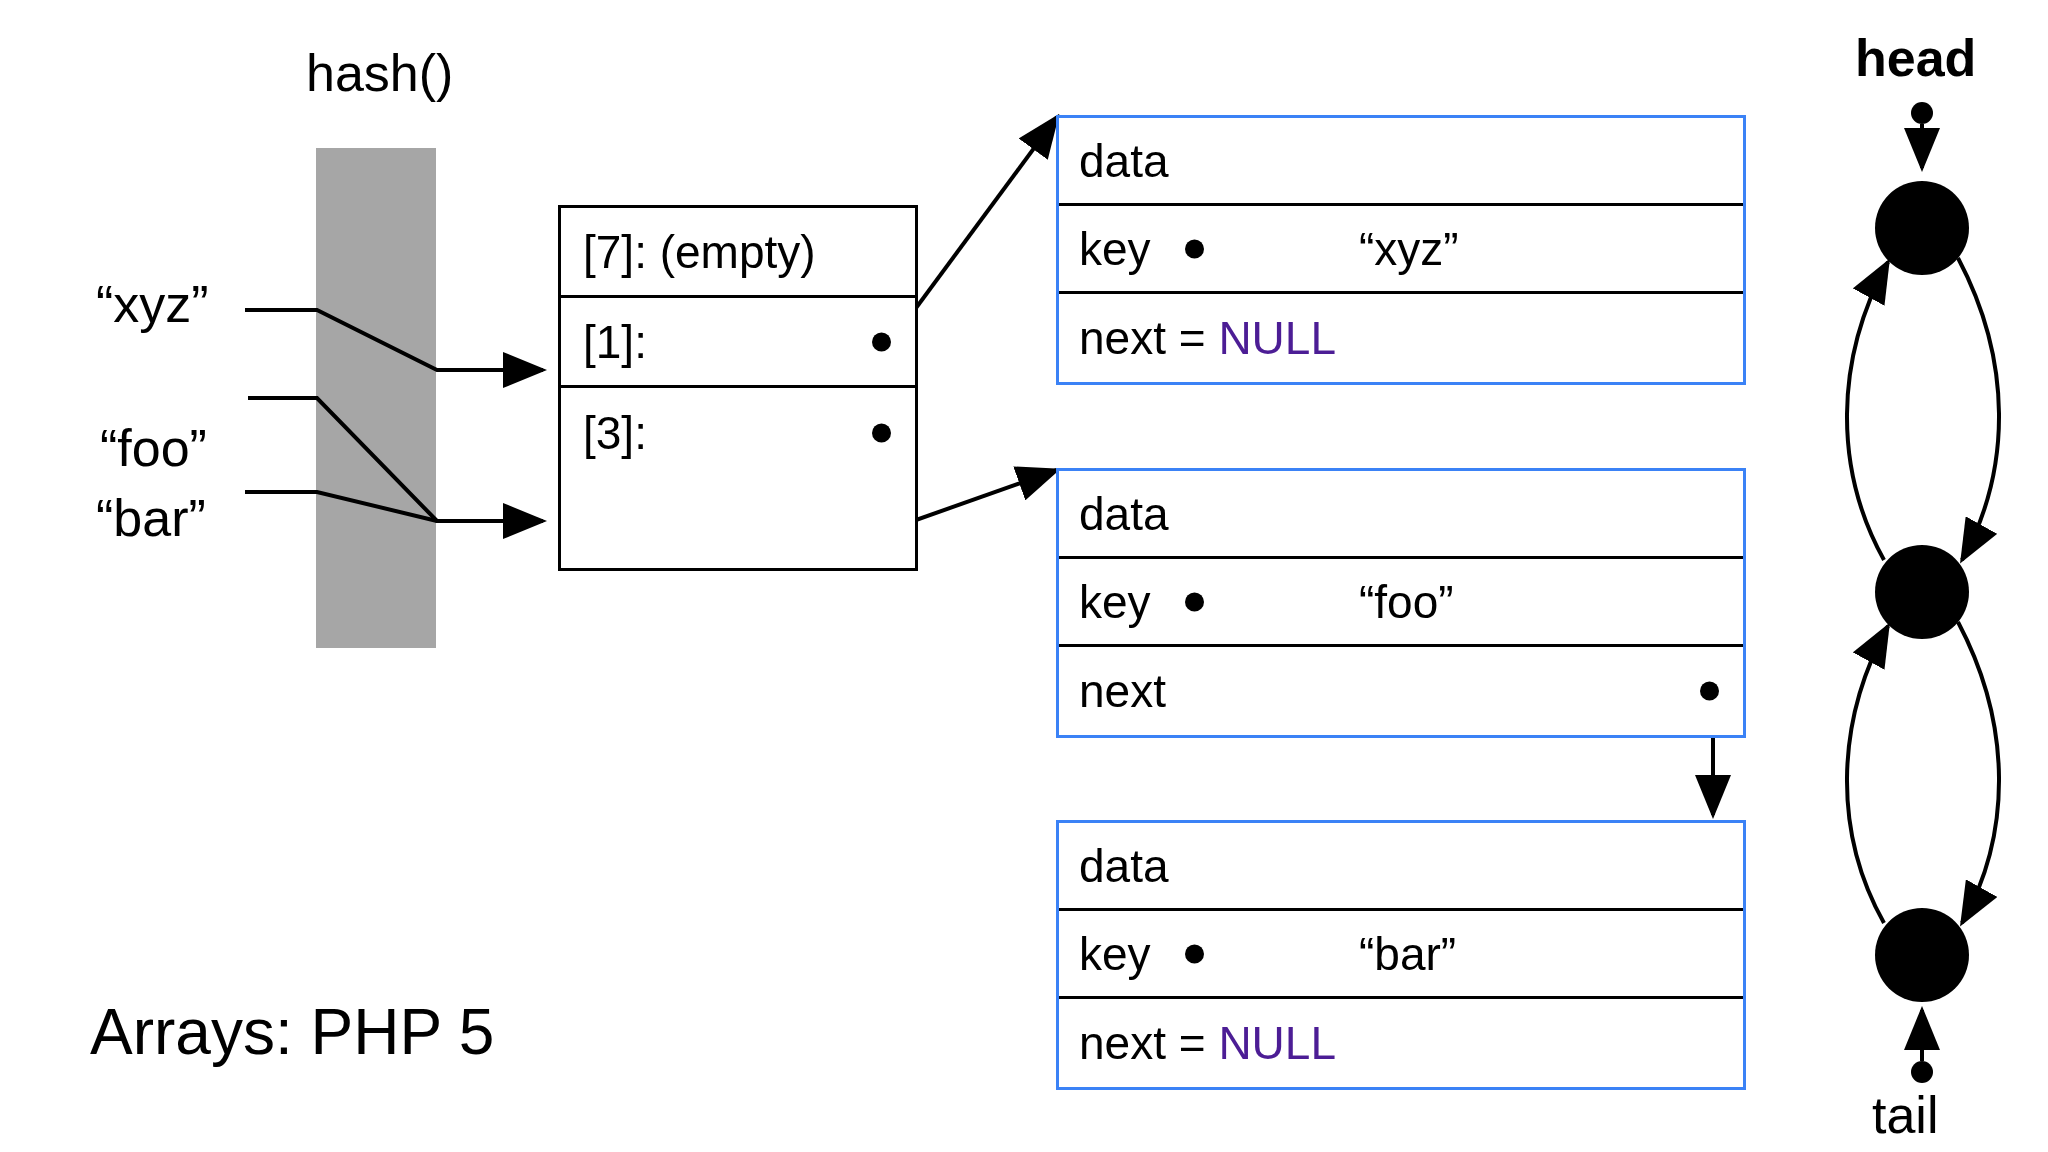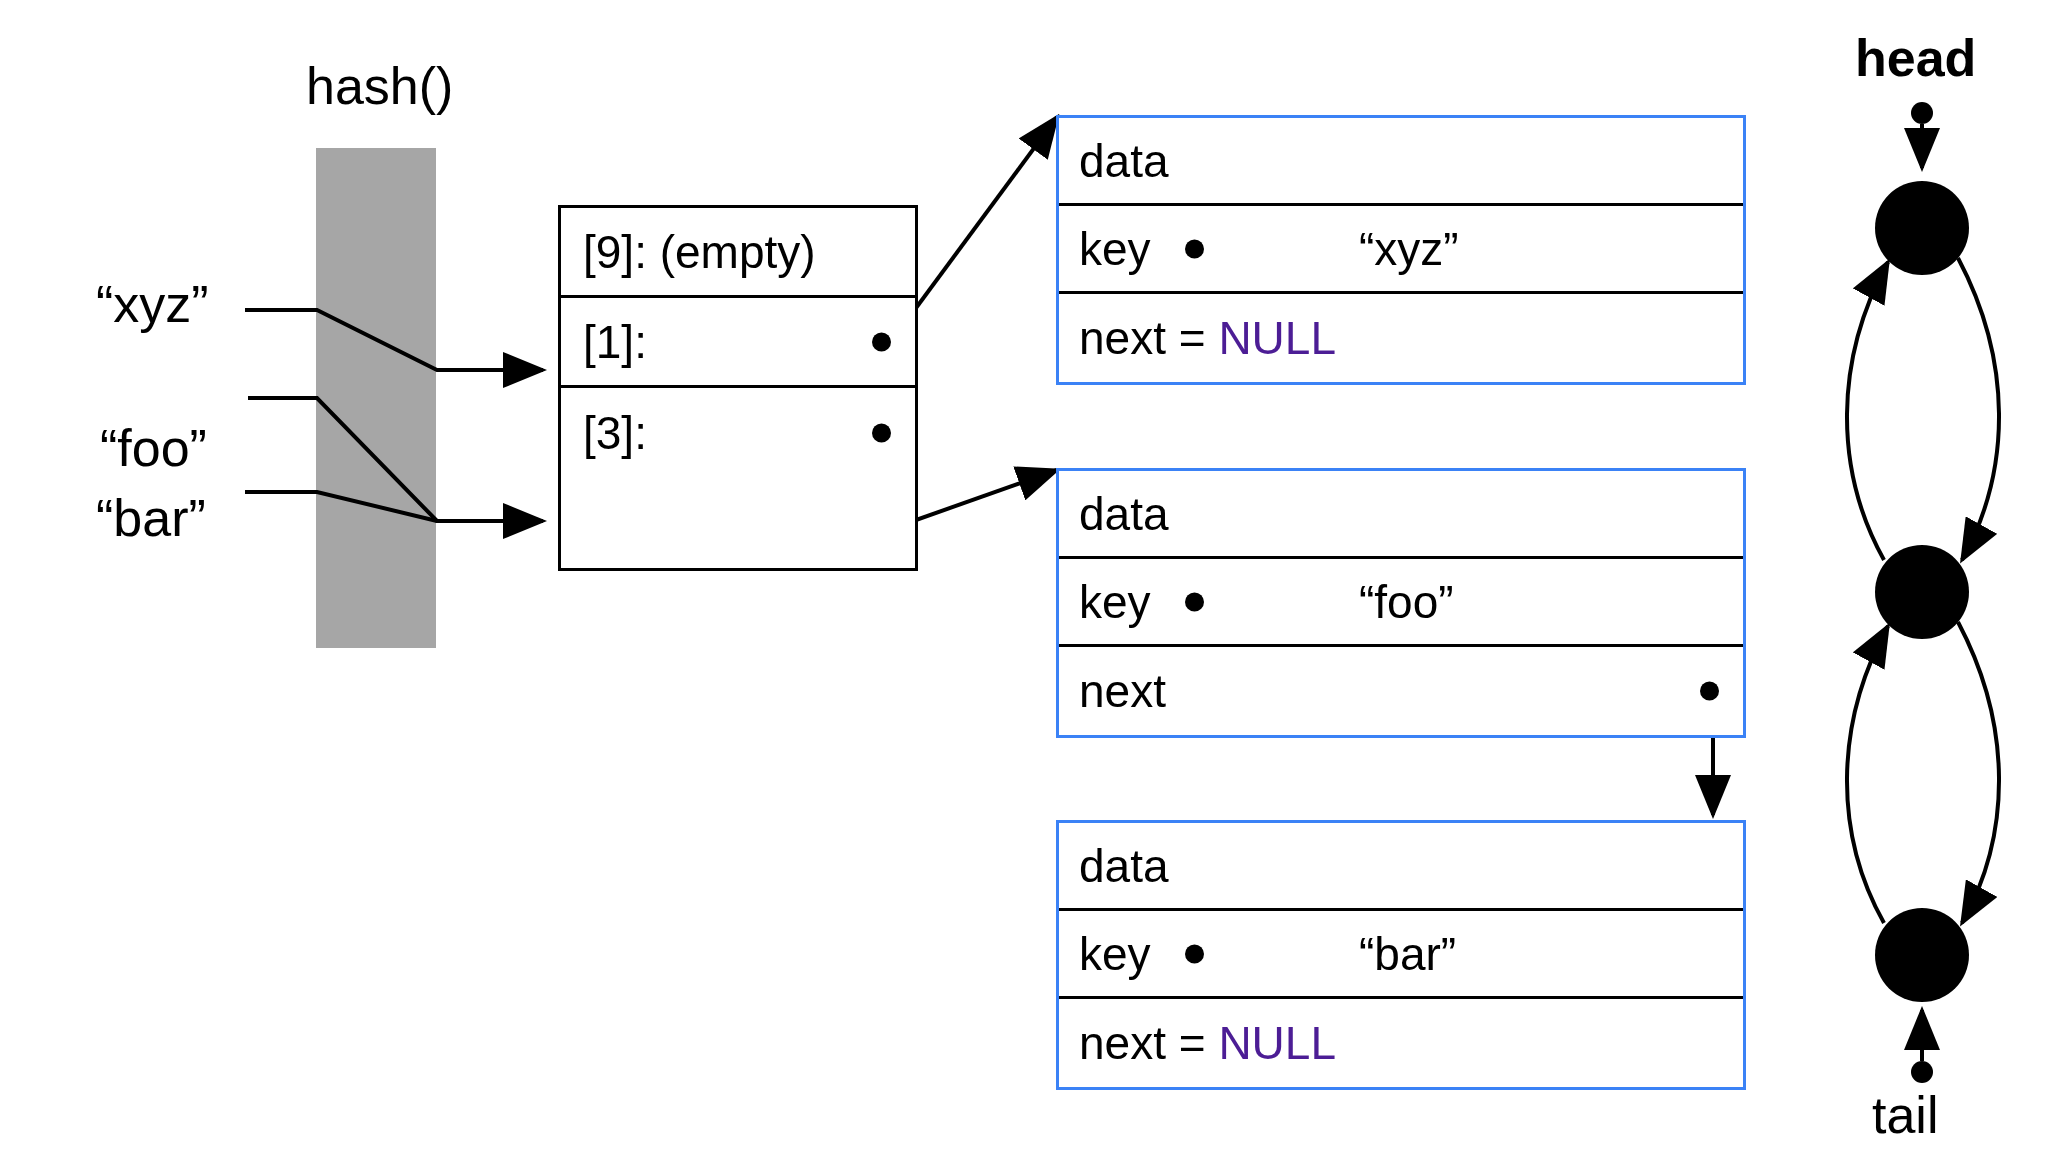"hash()" .hash-label { top: 60px -> 47px }
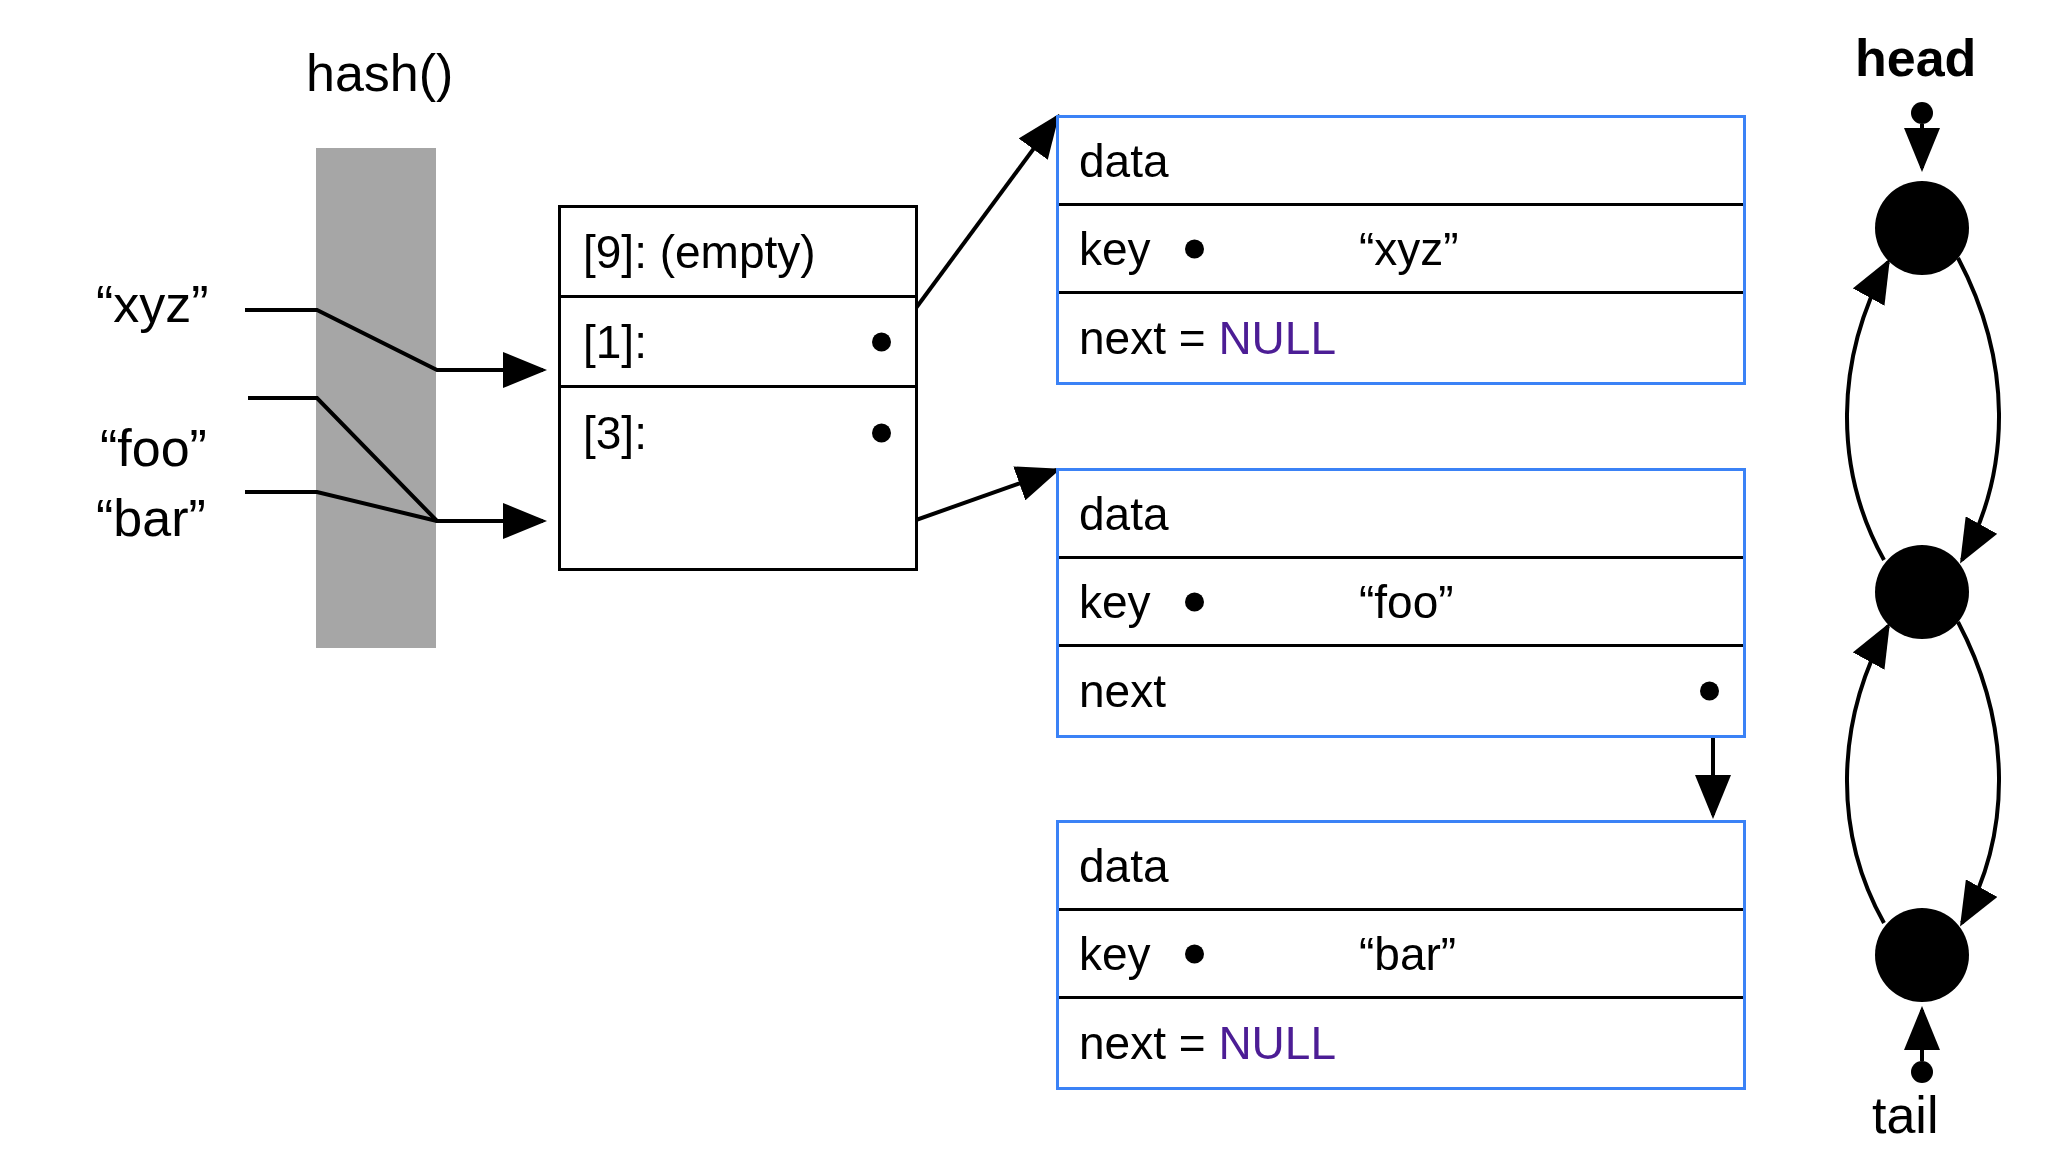"[9]: (empty)" span.bucket-label { text: 9 -> 7 }
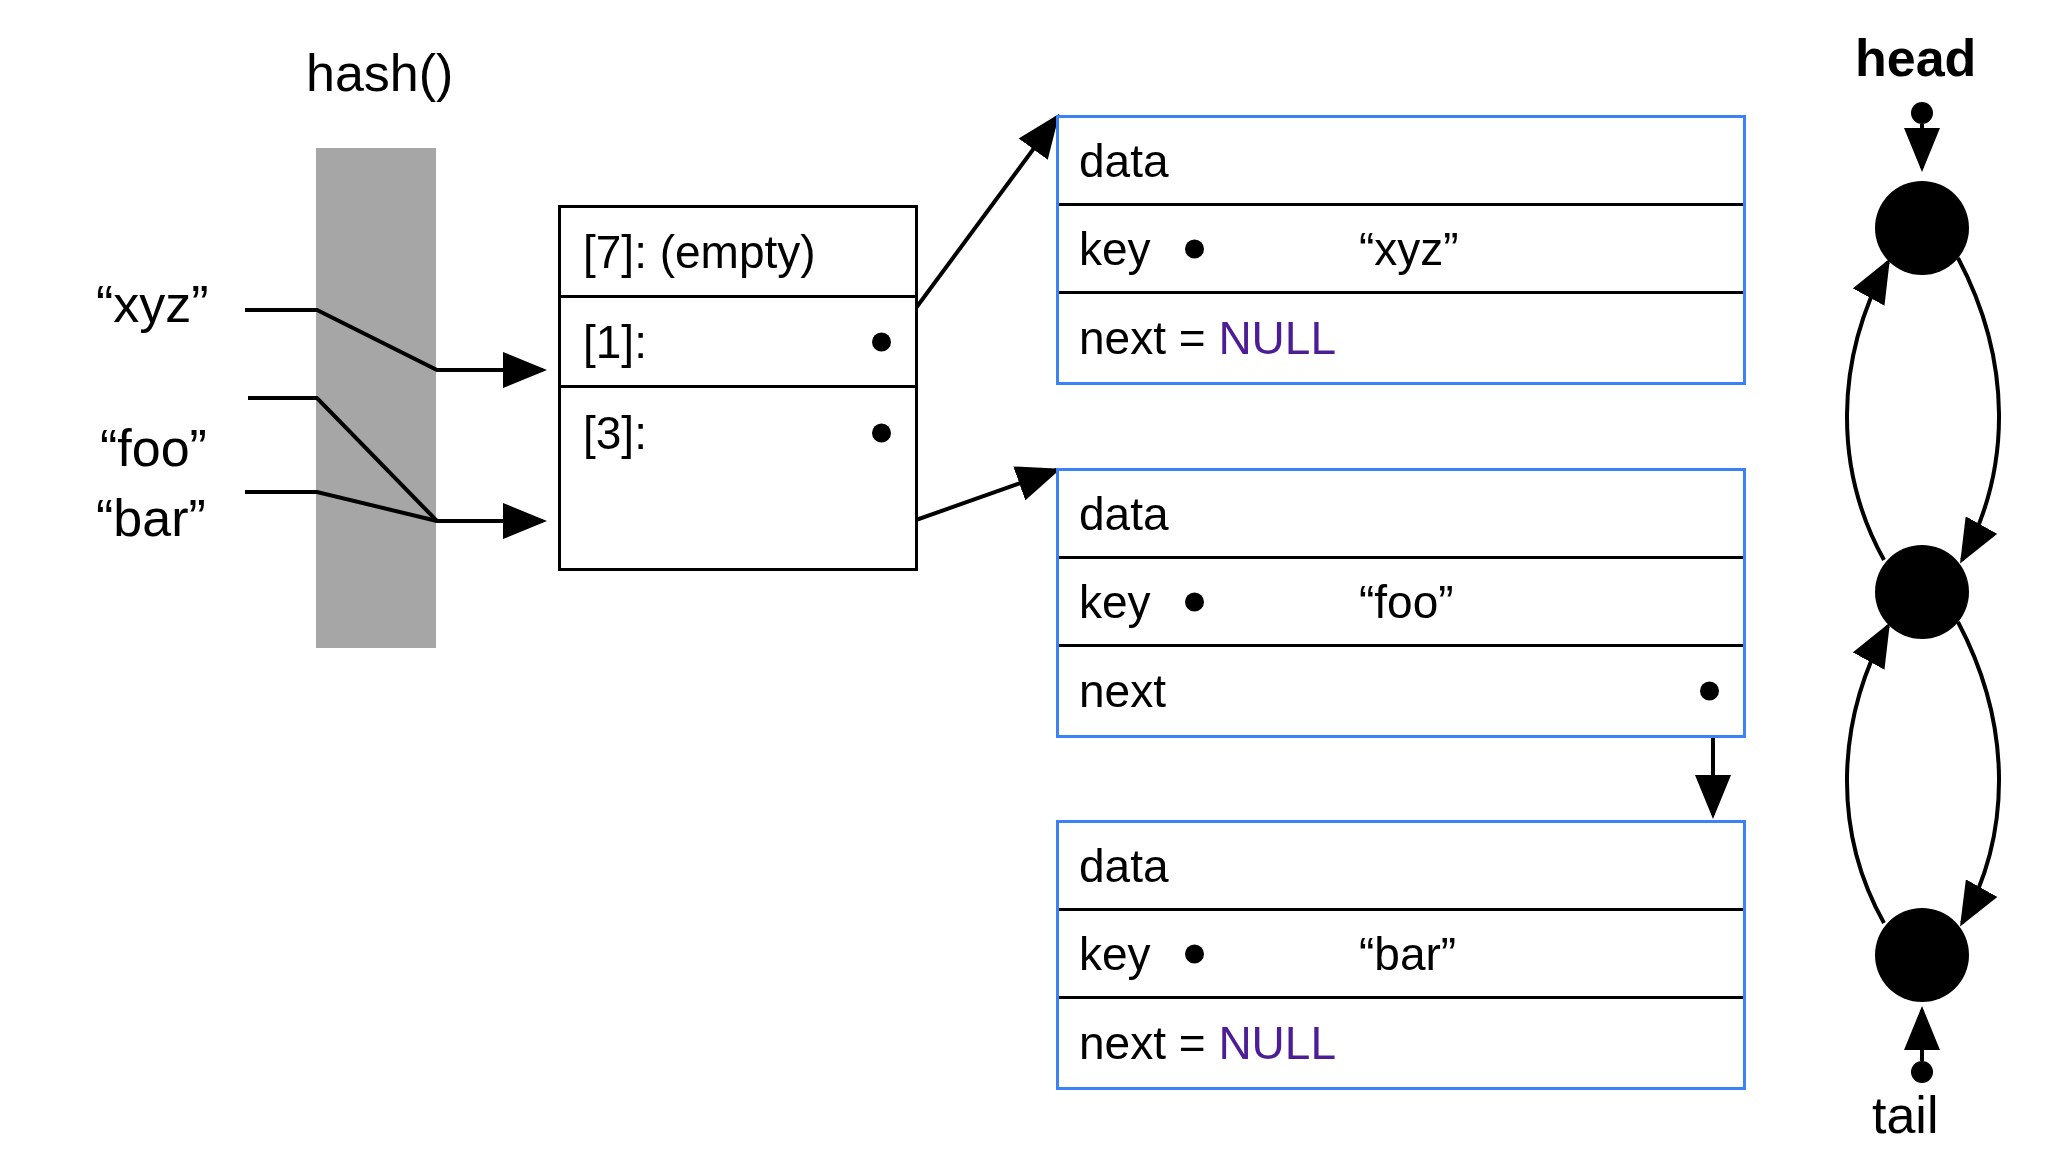"Arrays: PHP 5" div.txt { html: none -> <div>Arrays: PHP 5</div> }
